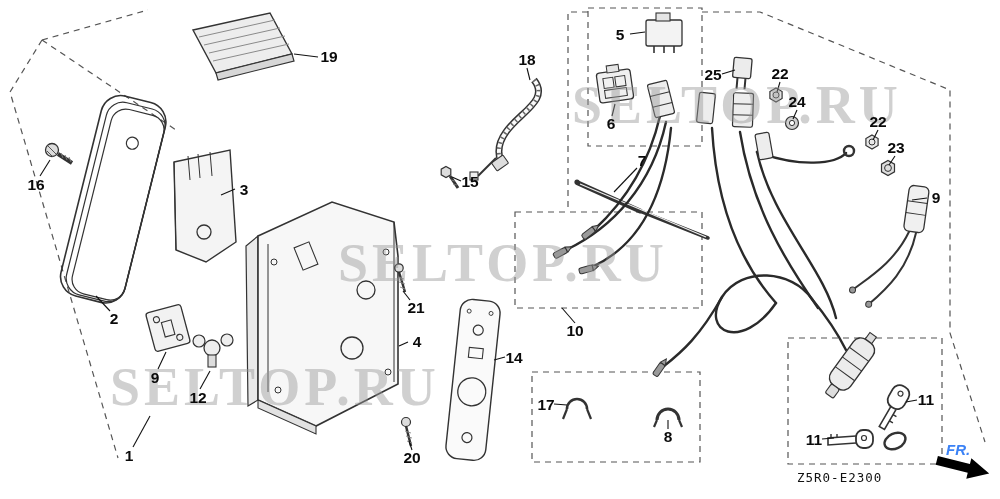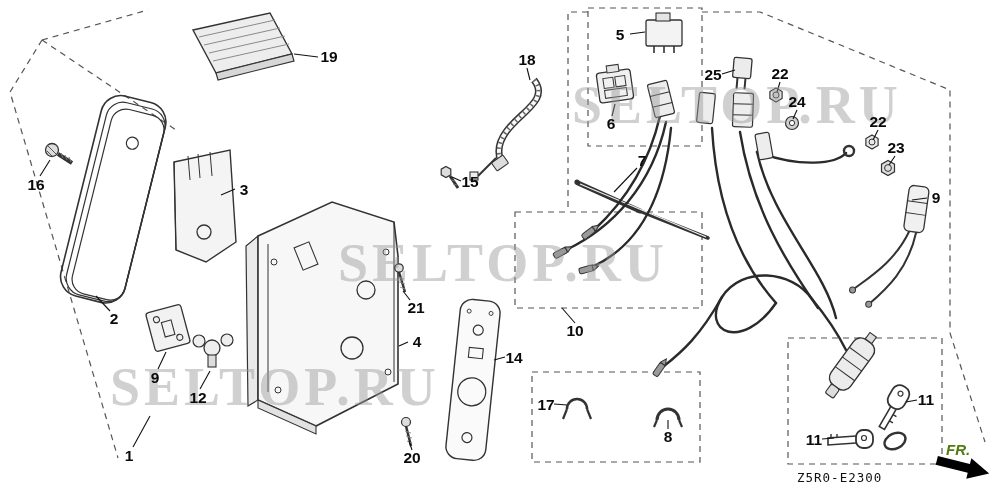"FR." .fr-label { color: #4d7c0f -> #3b82f6 }
